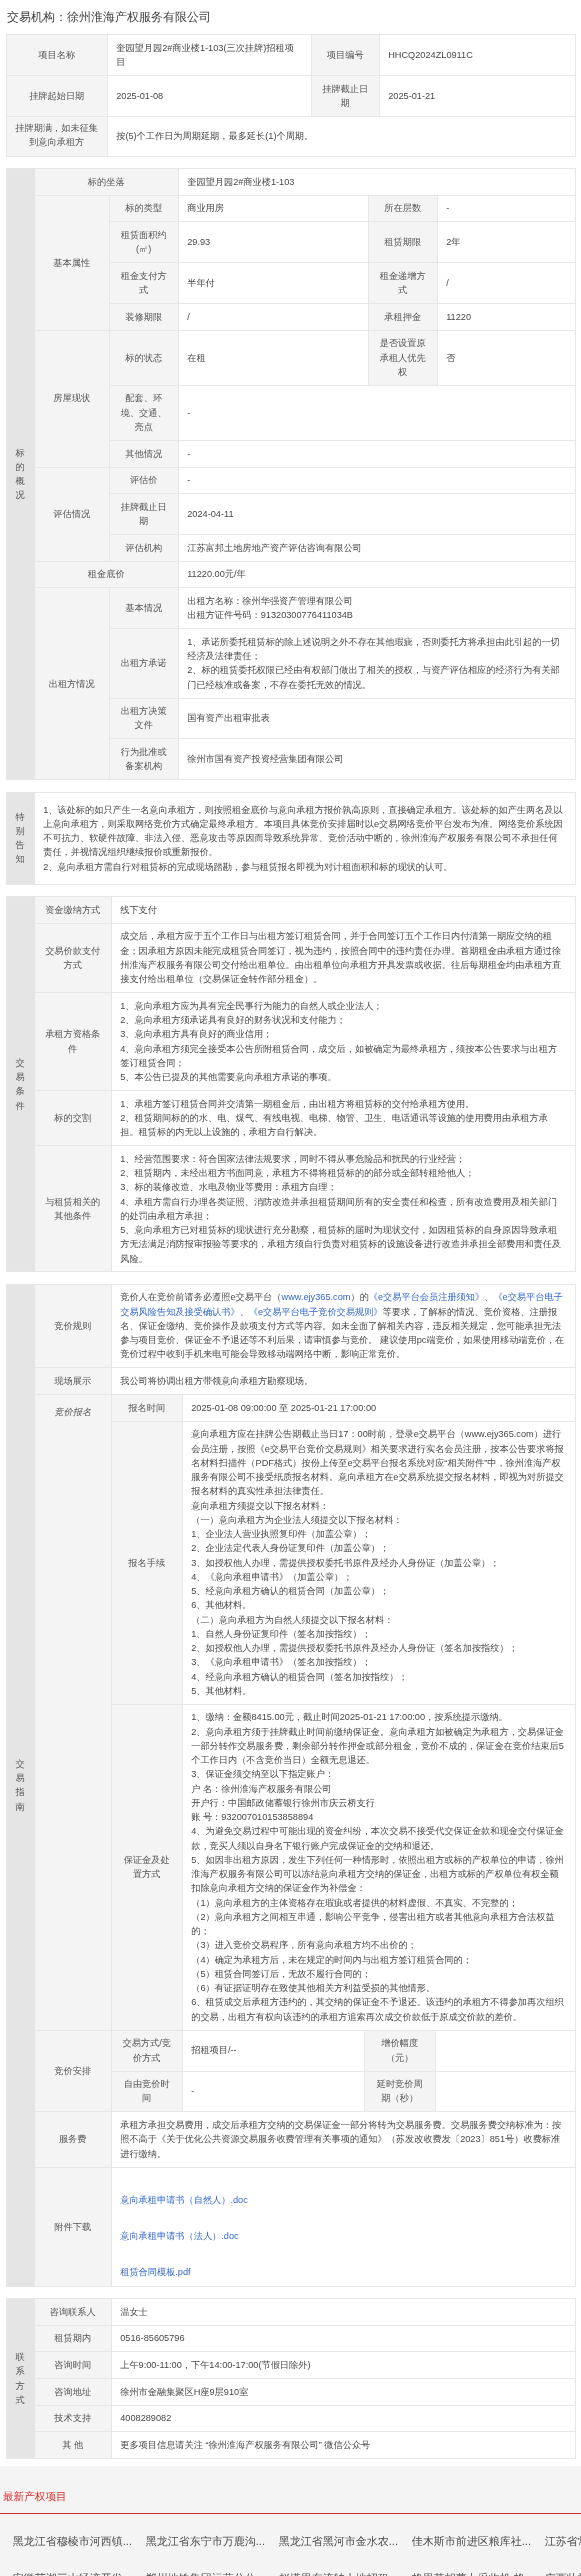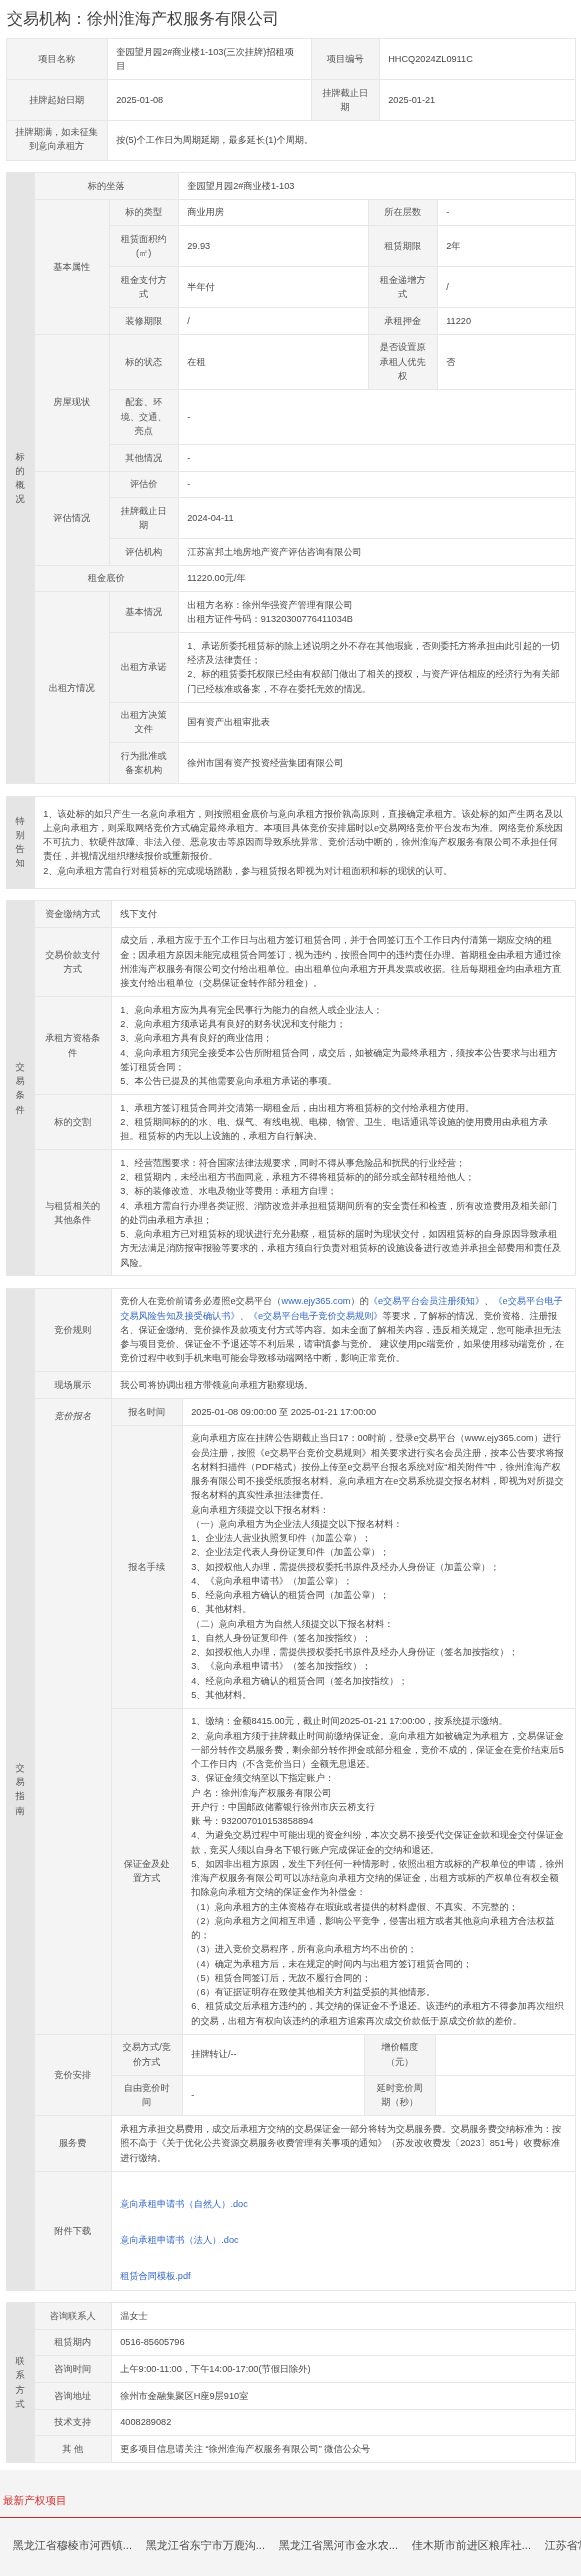"交易机构：徐州淮海产权服务有限公司" .org-line { font-size: 16px -> 12px }
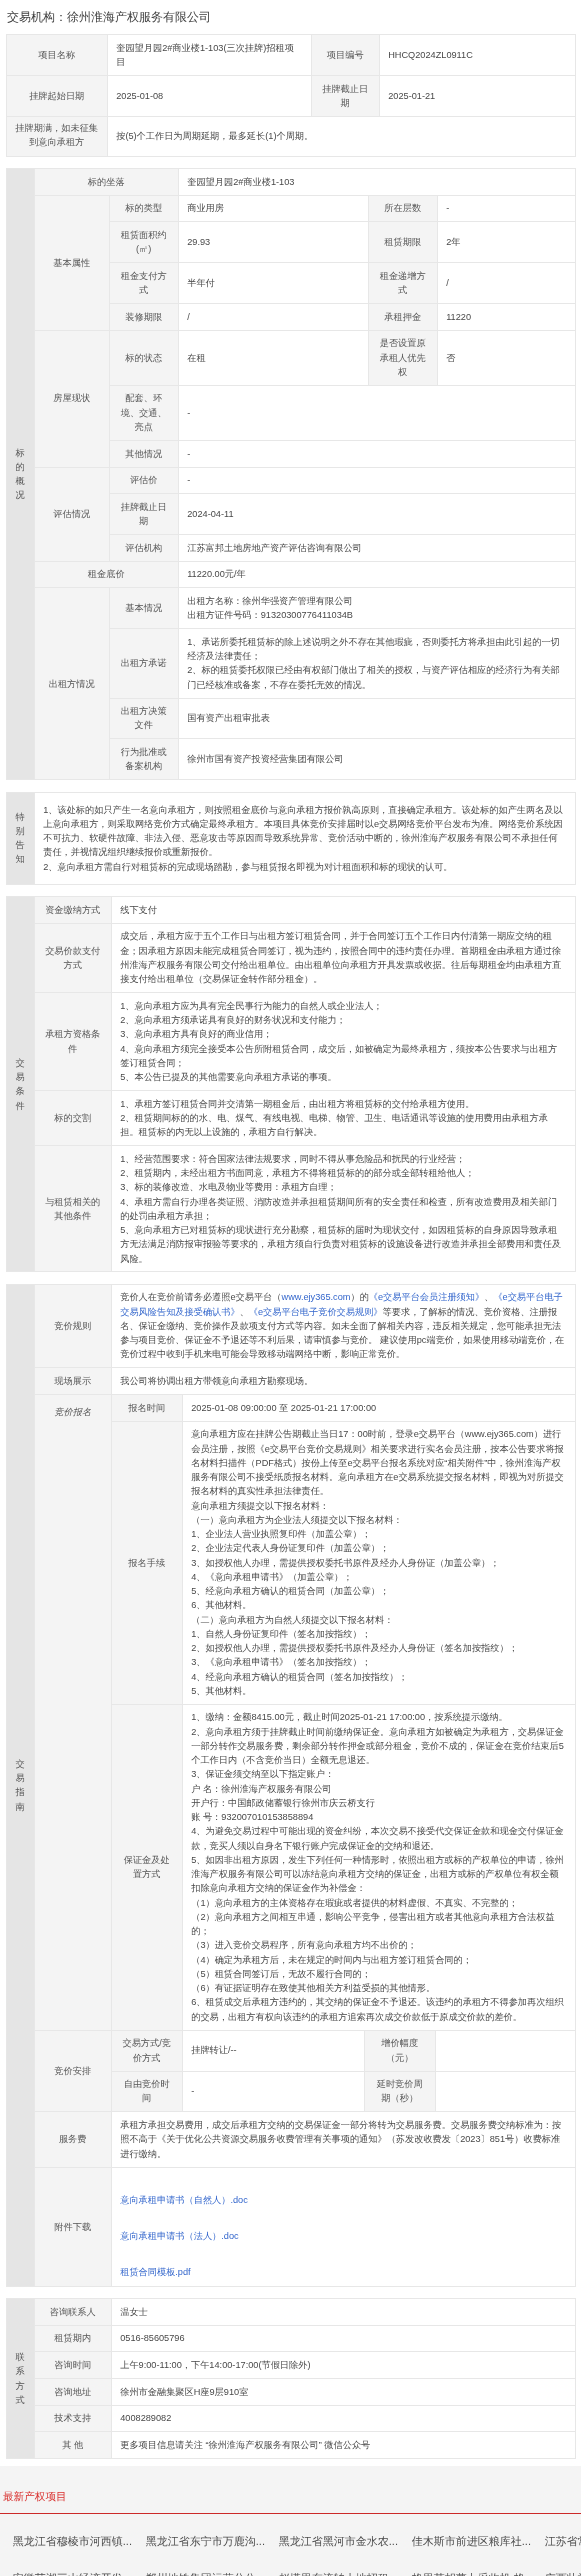"挂牌转让/--" td.val { text: 挂牌转让/-- -> 招租项目/-- }
